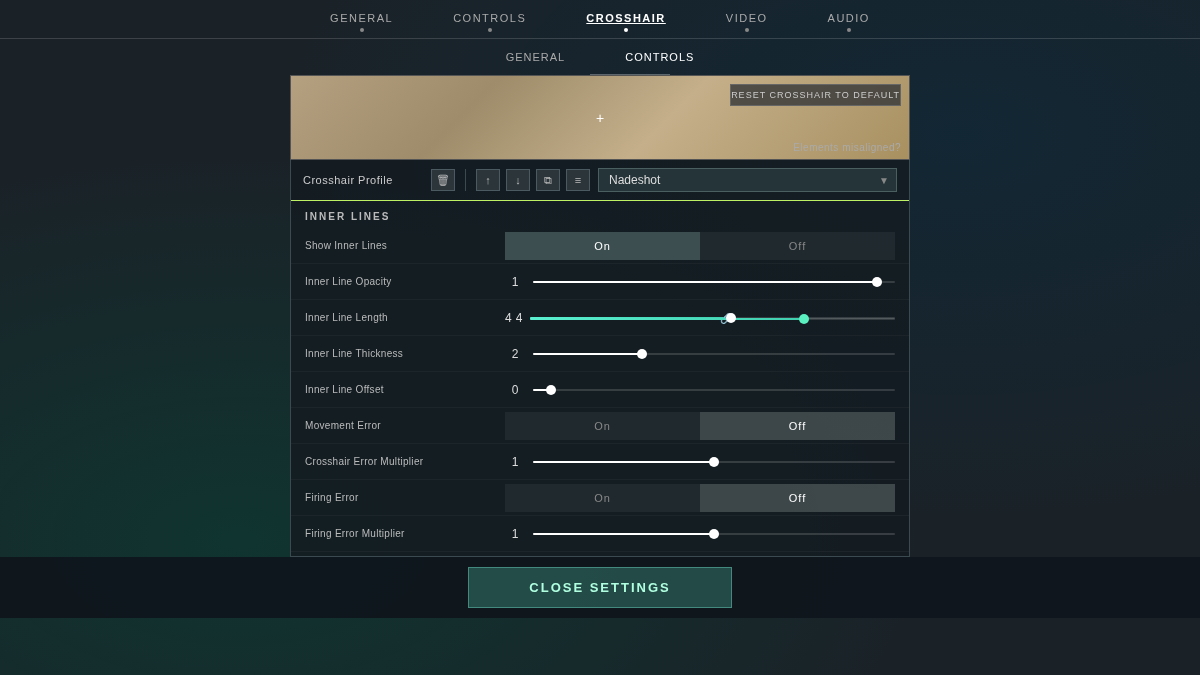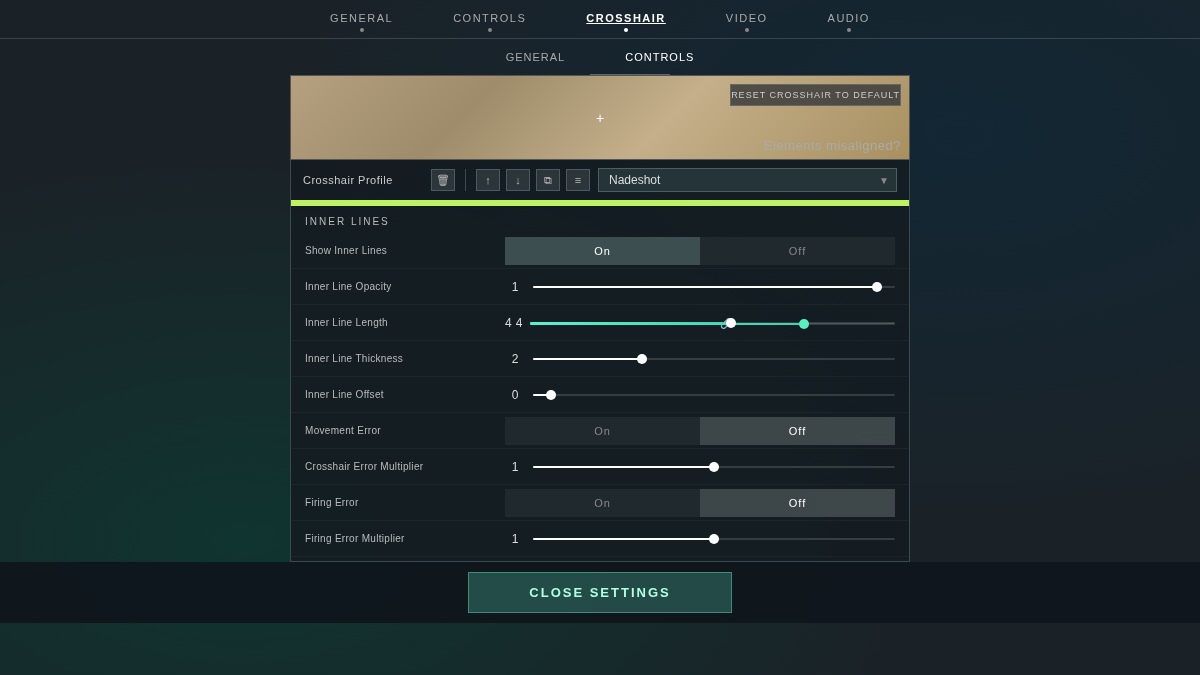"Elements misaligned?" .misaligned-text { font-size: 13px -> 10px }
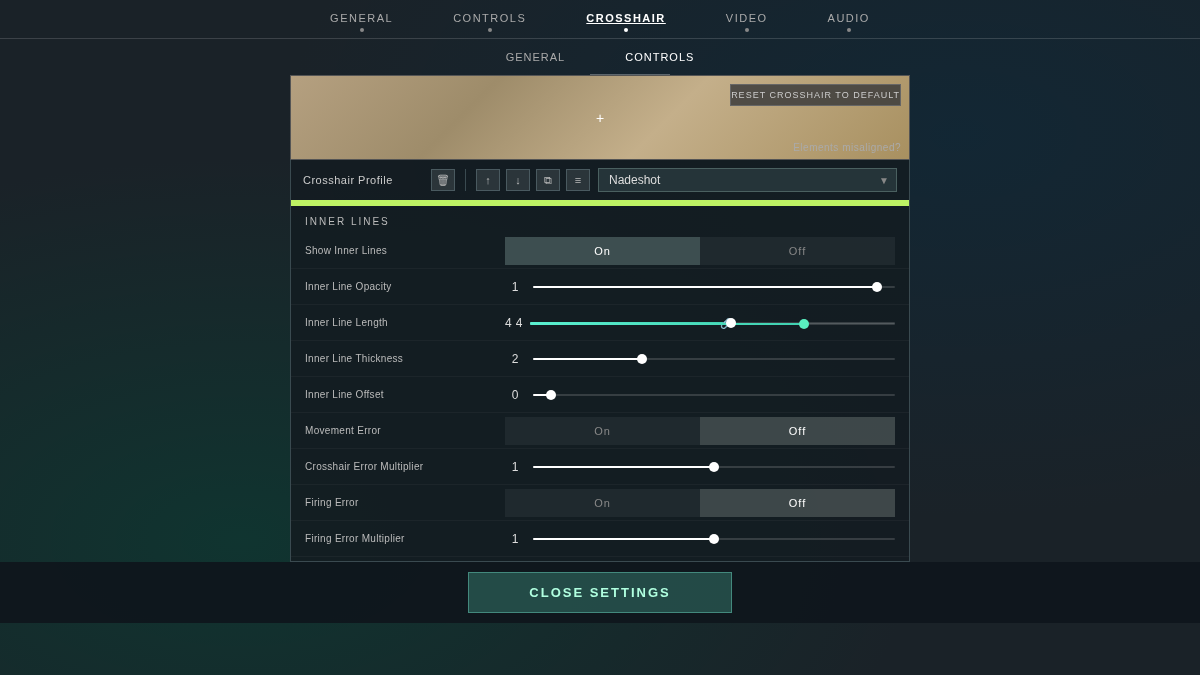"Crosshair Profile" .profile-bar { border-bottom: 6px solid #bef264 -> 1px solid #bef264 }
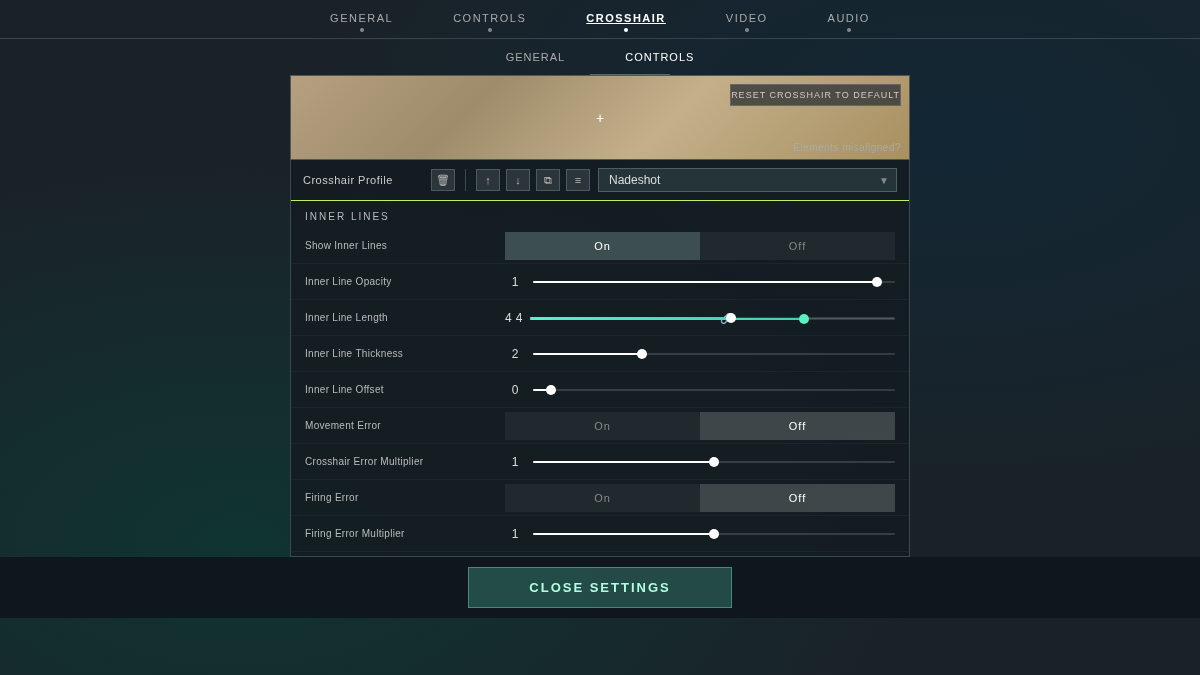"INNER LINES" .section-header { font-weight: normal -> bold }
